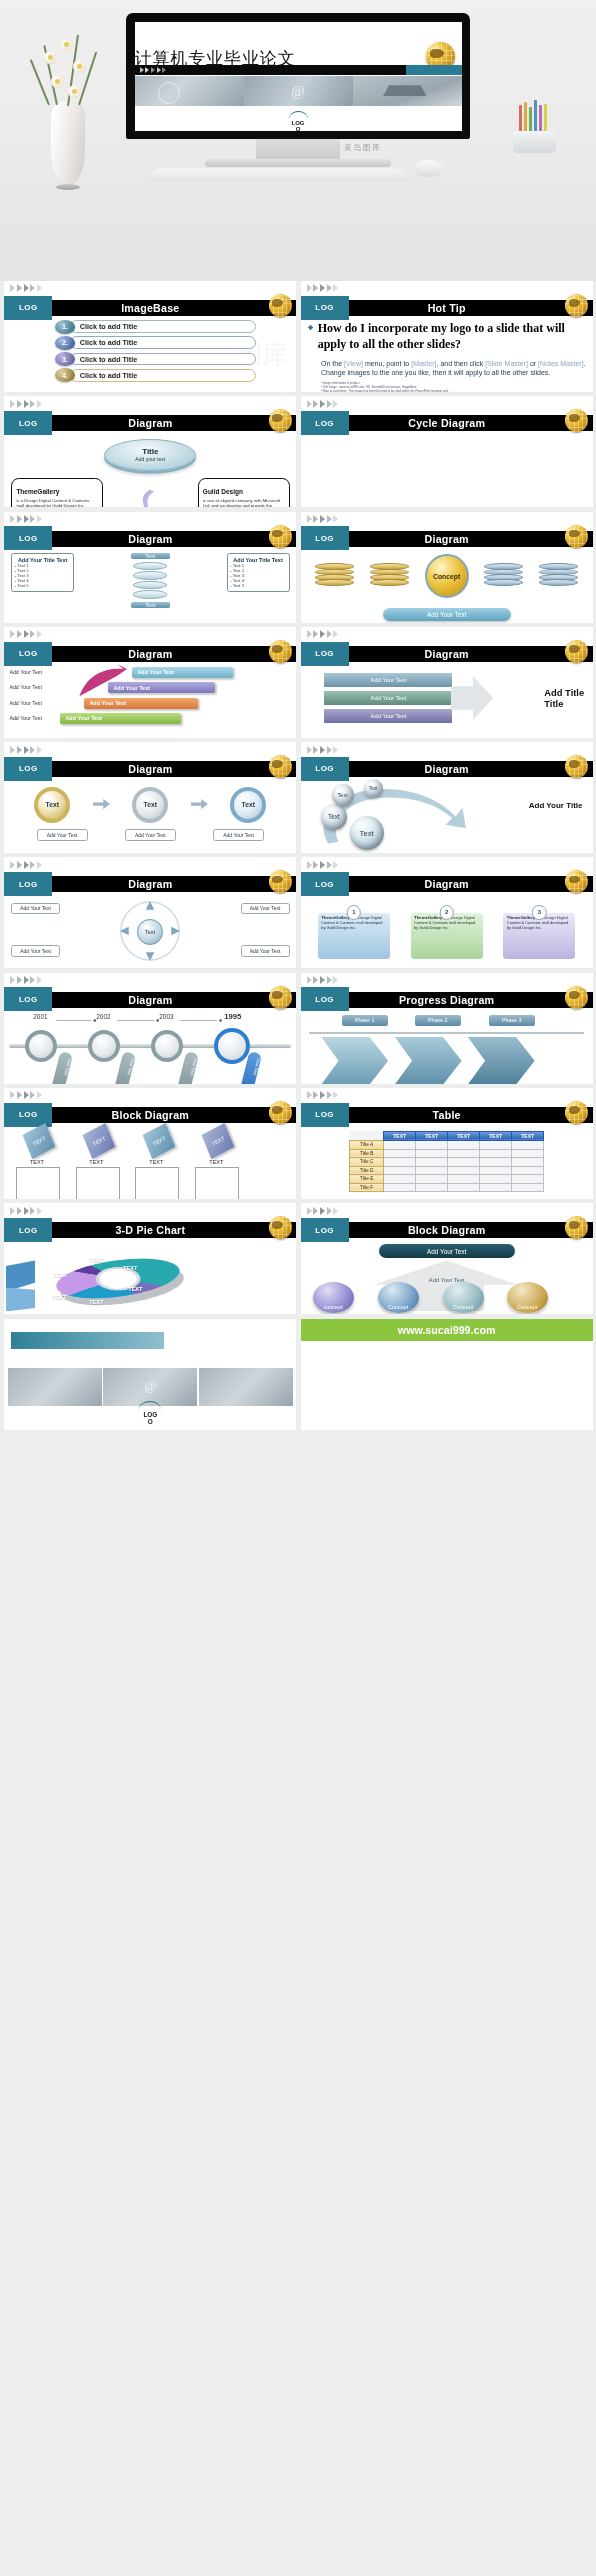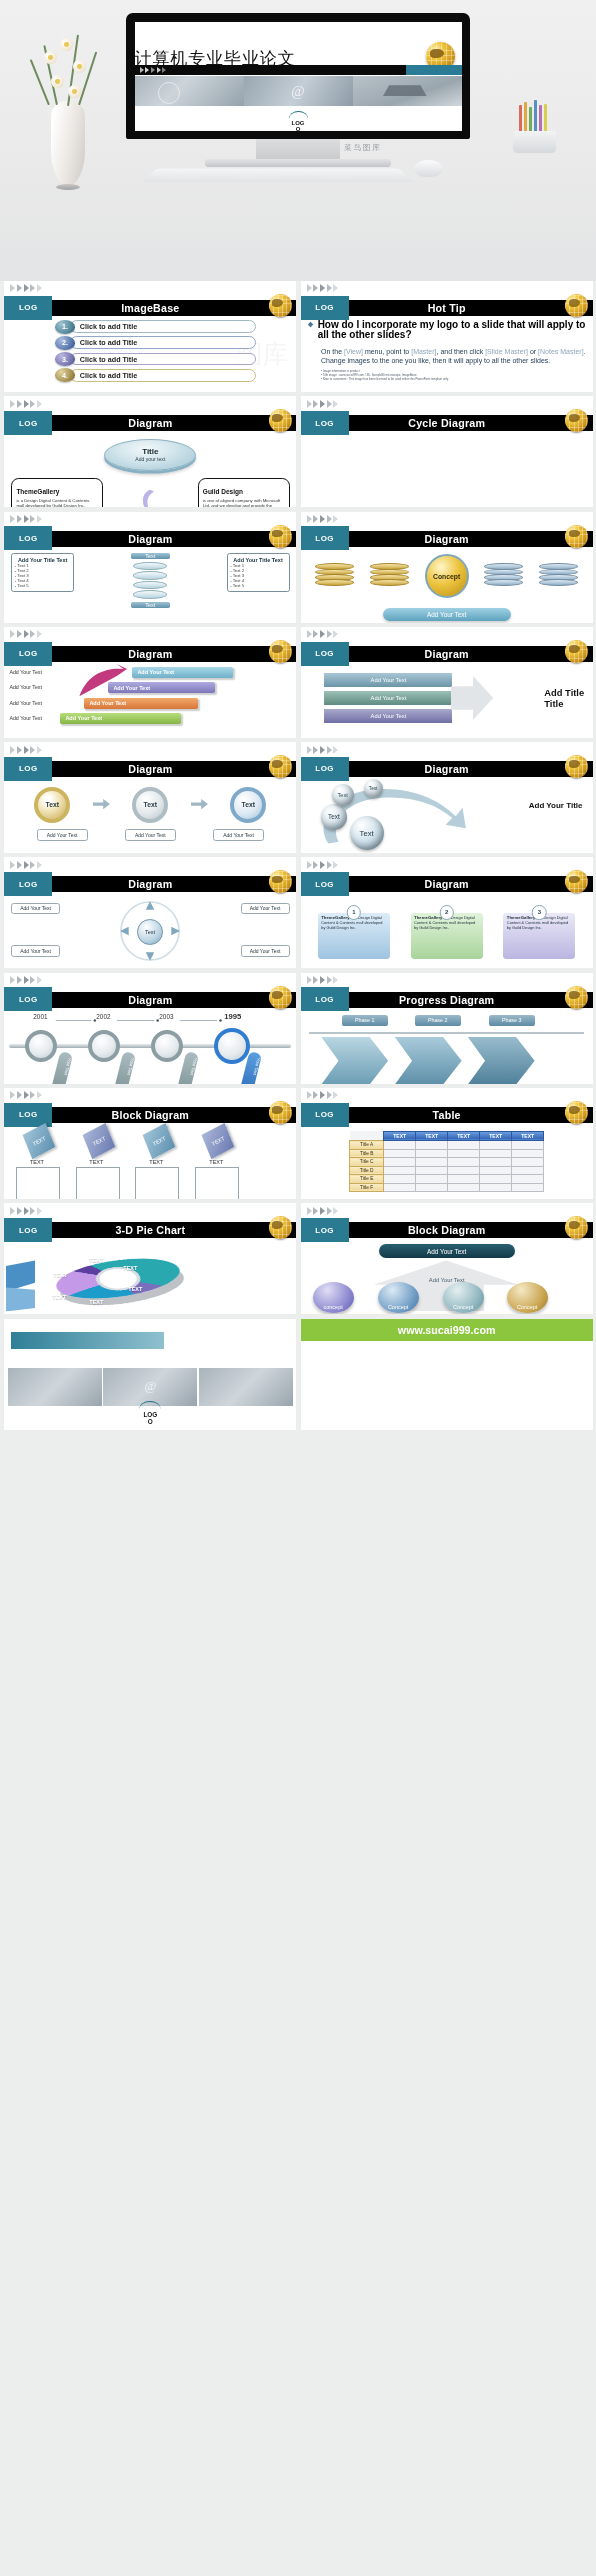"How do I incorporate my" .ht-q { font-family: none -> Liberation Serif, serif; font-size: 10px -> 12px; line-height: 10px -> 16px }
